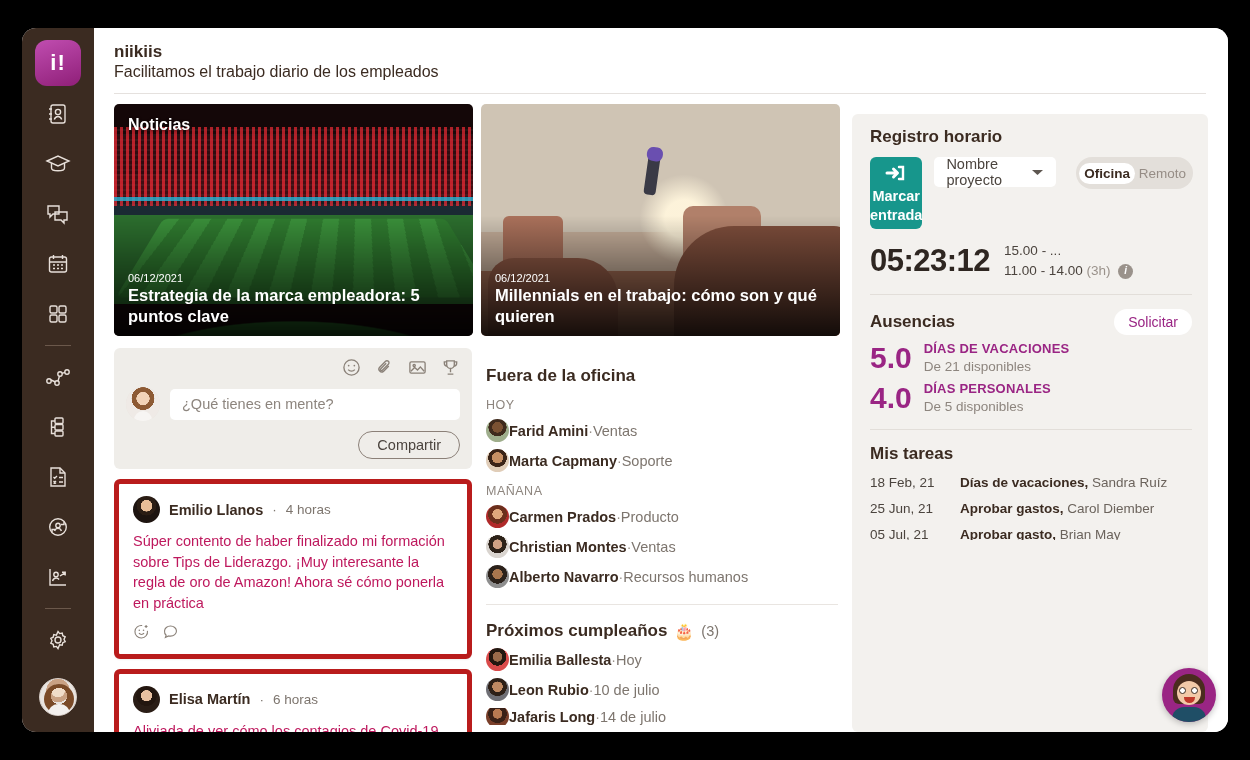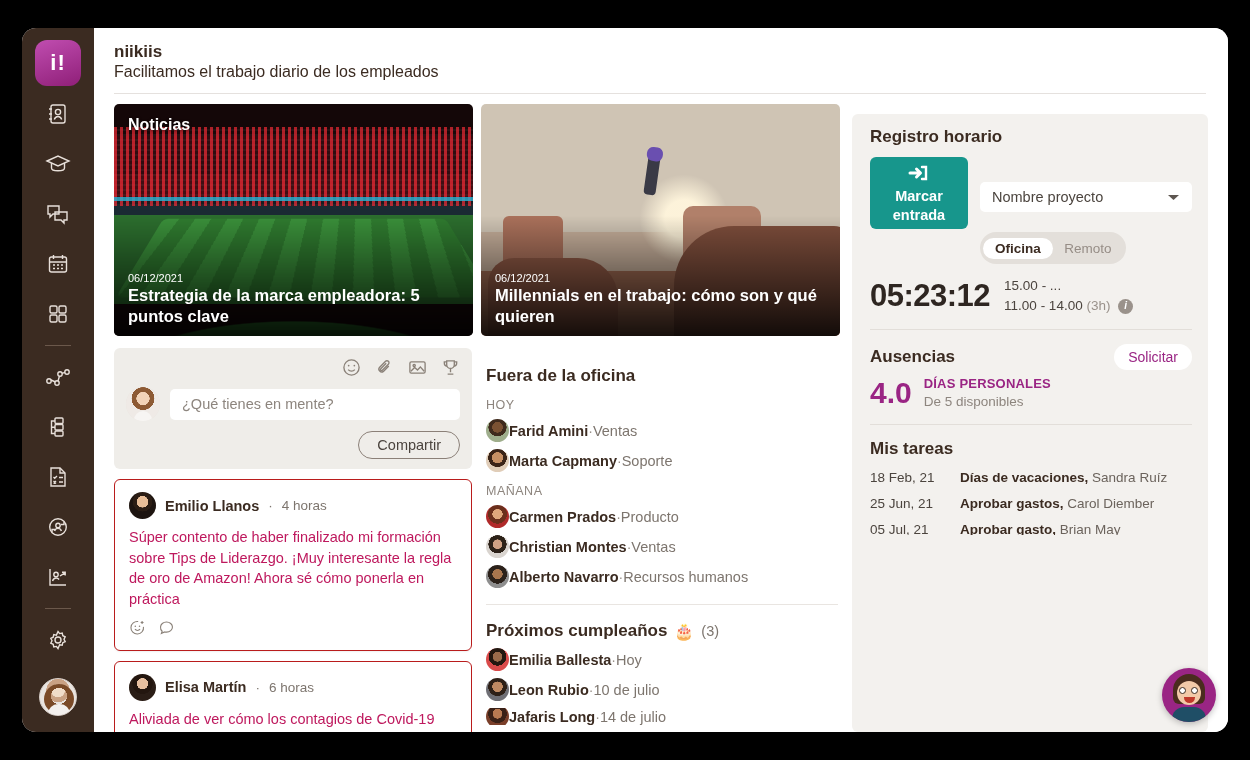"Nombre proyecto" #clock-right { flex-direction: column -> row; margin-top: 25px -> none }
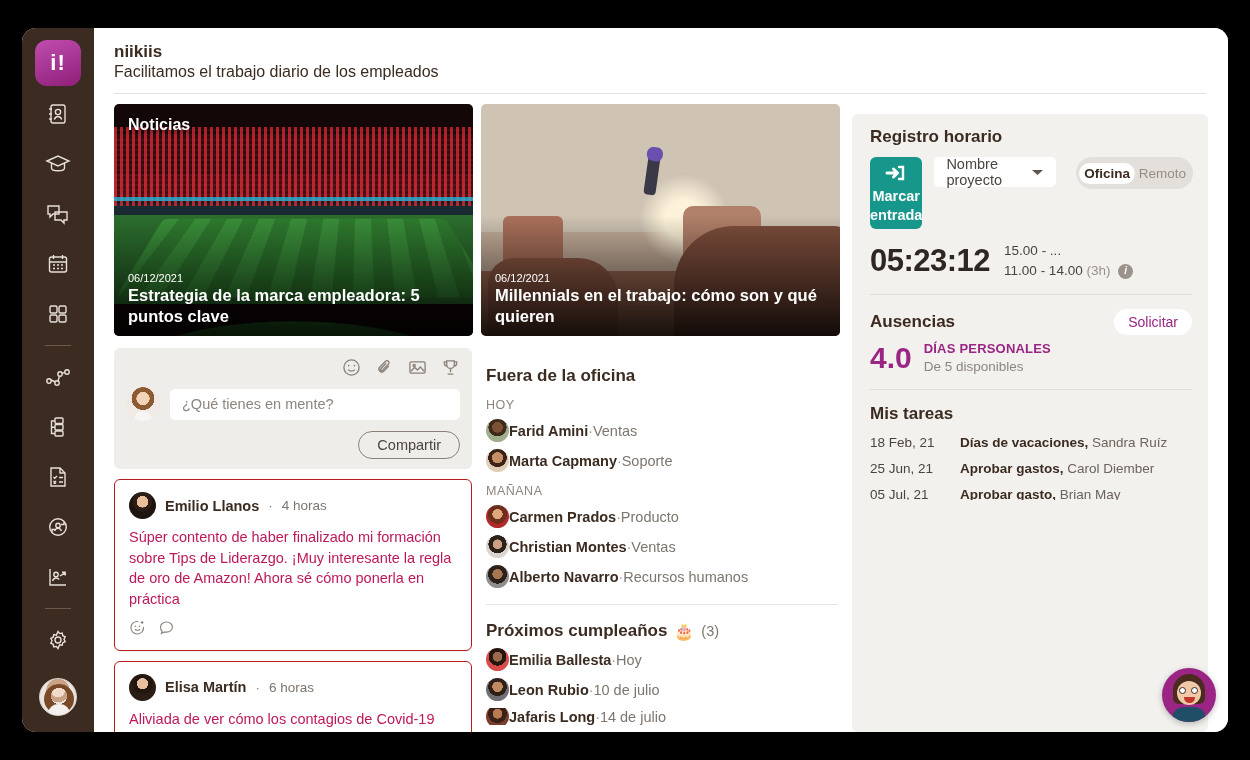"5.0" div.absence-row { html: none -> <div> <span>5.0</span> <span> <span>DÍAS DE VACACIONES</span><br> <span>De 21 disponibles</span> </span> </div> }
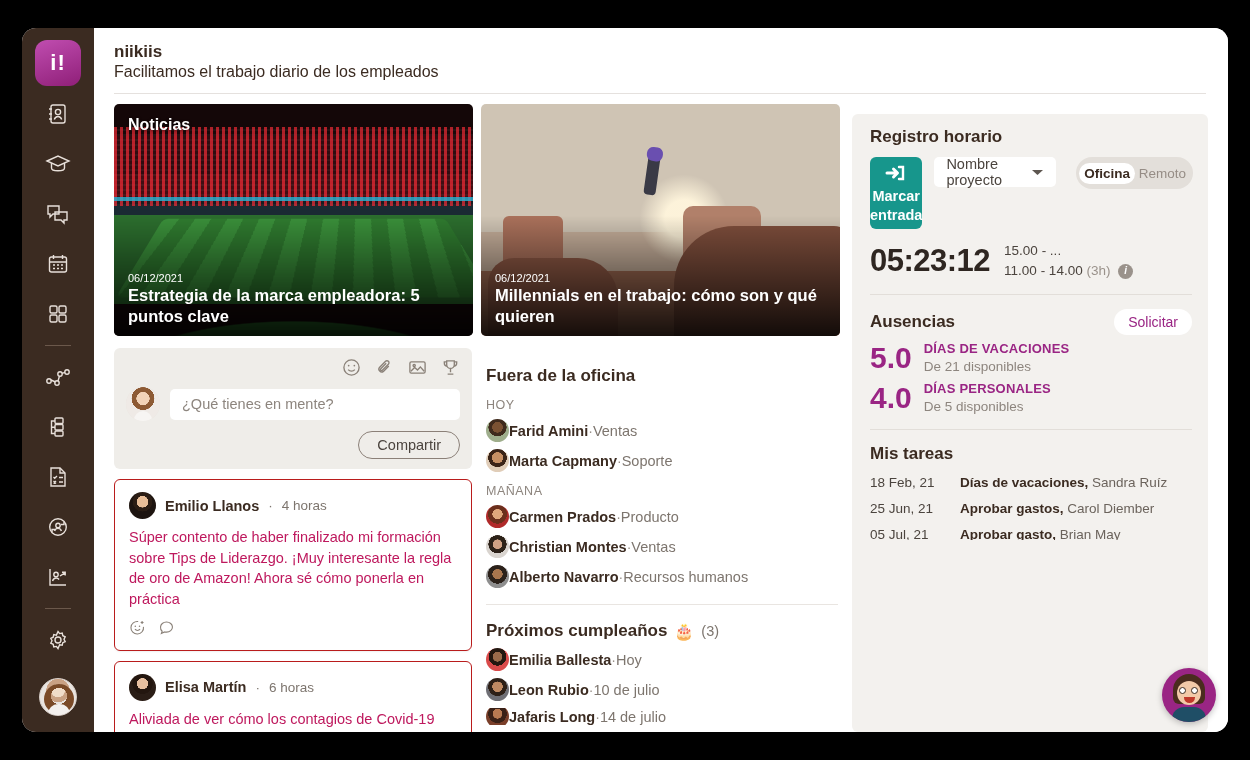"Emilio Llanos" .post { border: 1px solid #b91c1c -> 5px solid #b91c1c }
